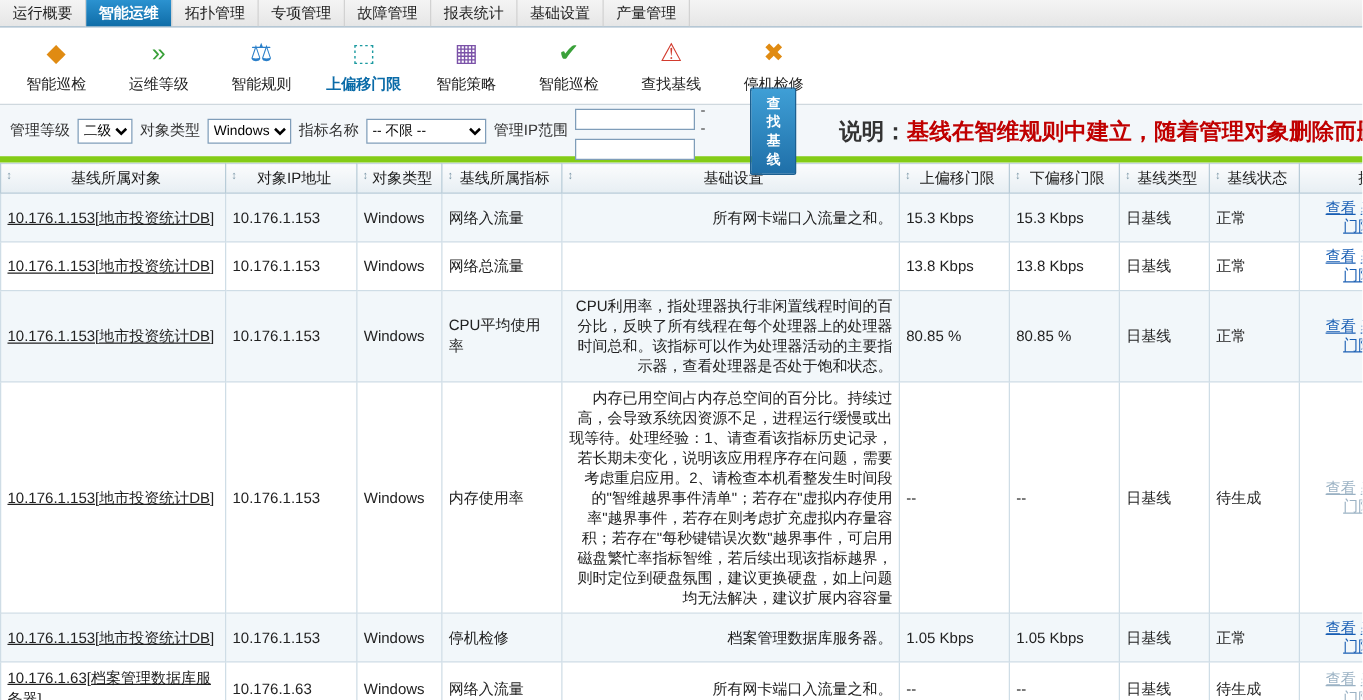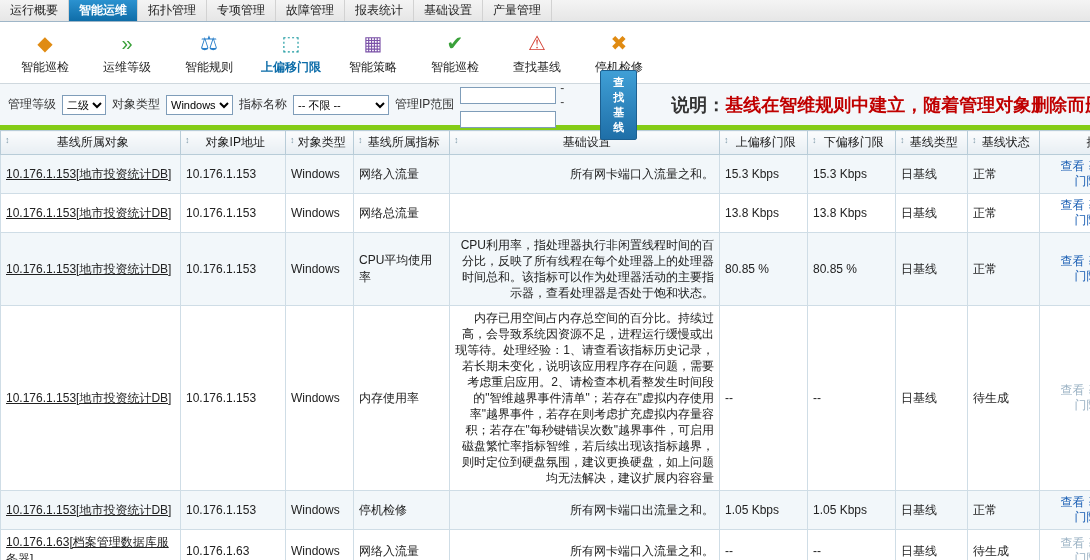"查看" .ops a { text-decoration: none -> underline }
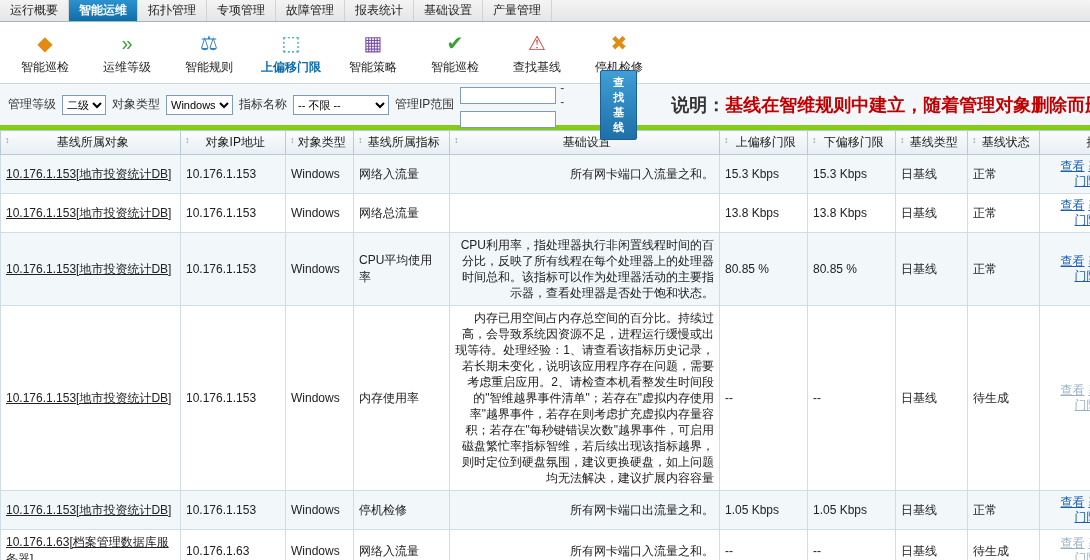"所有网卡端口出流量之和。" td.c-desc { text: 所有网卡端口出流量之和 -> 档案管理数据库服务器 }
